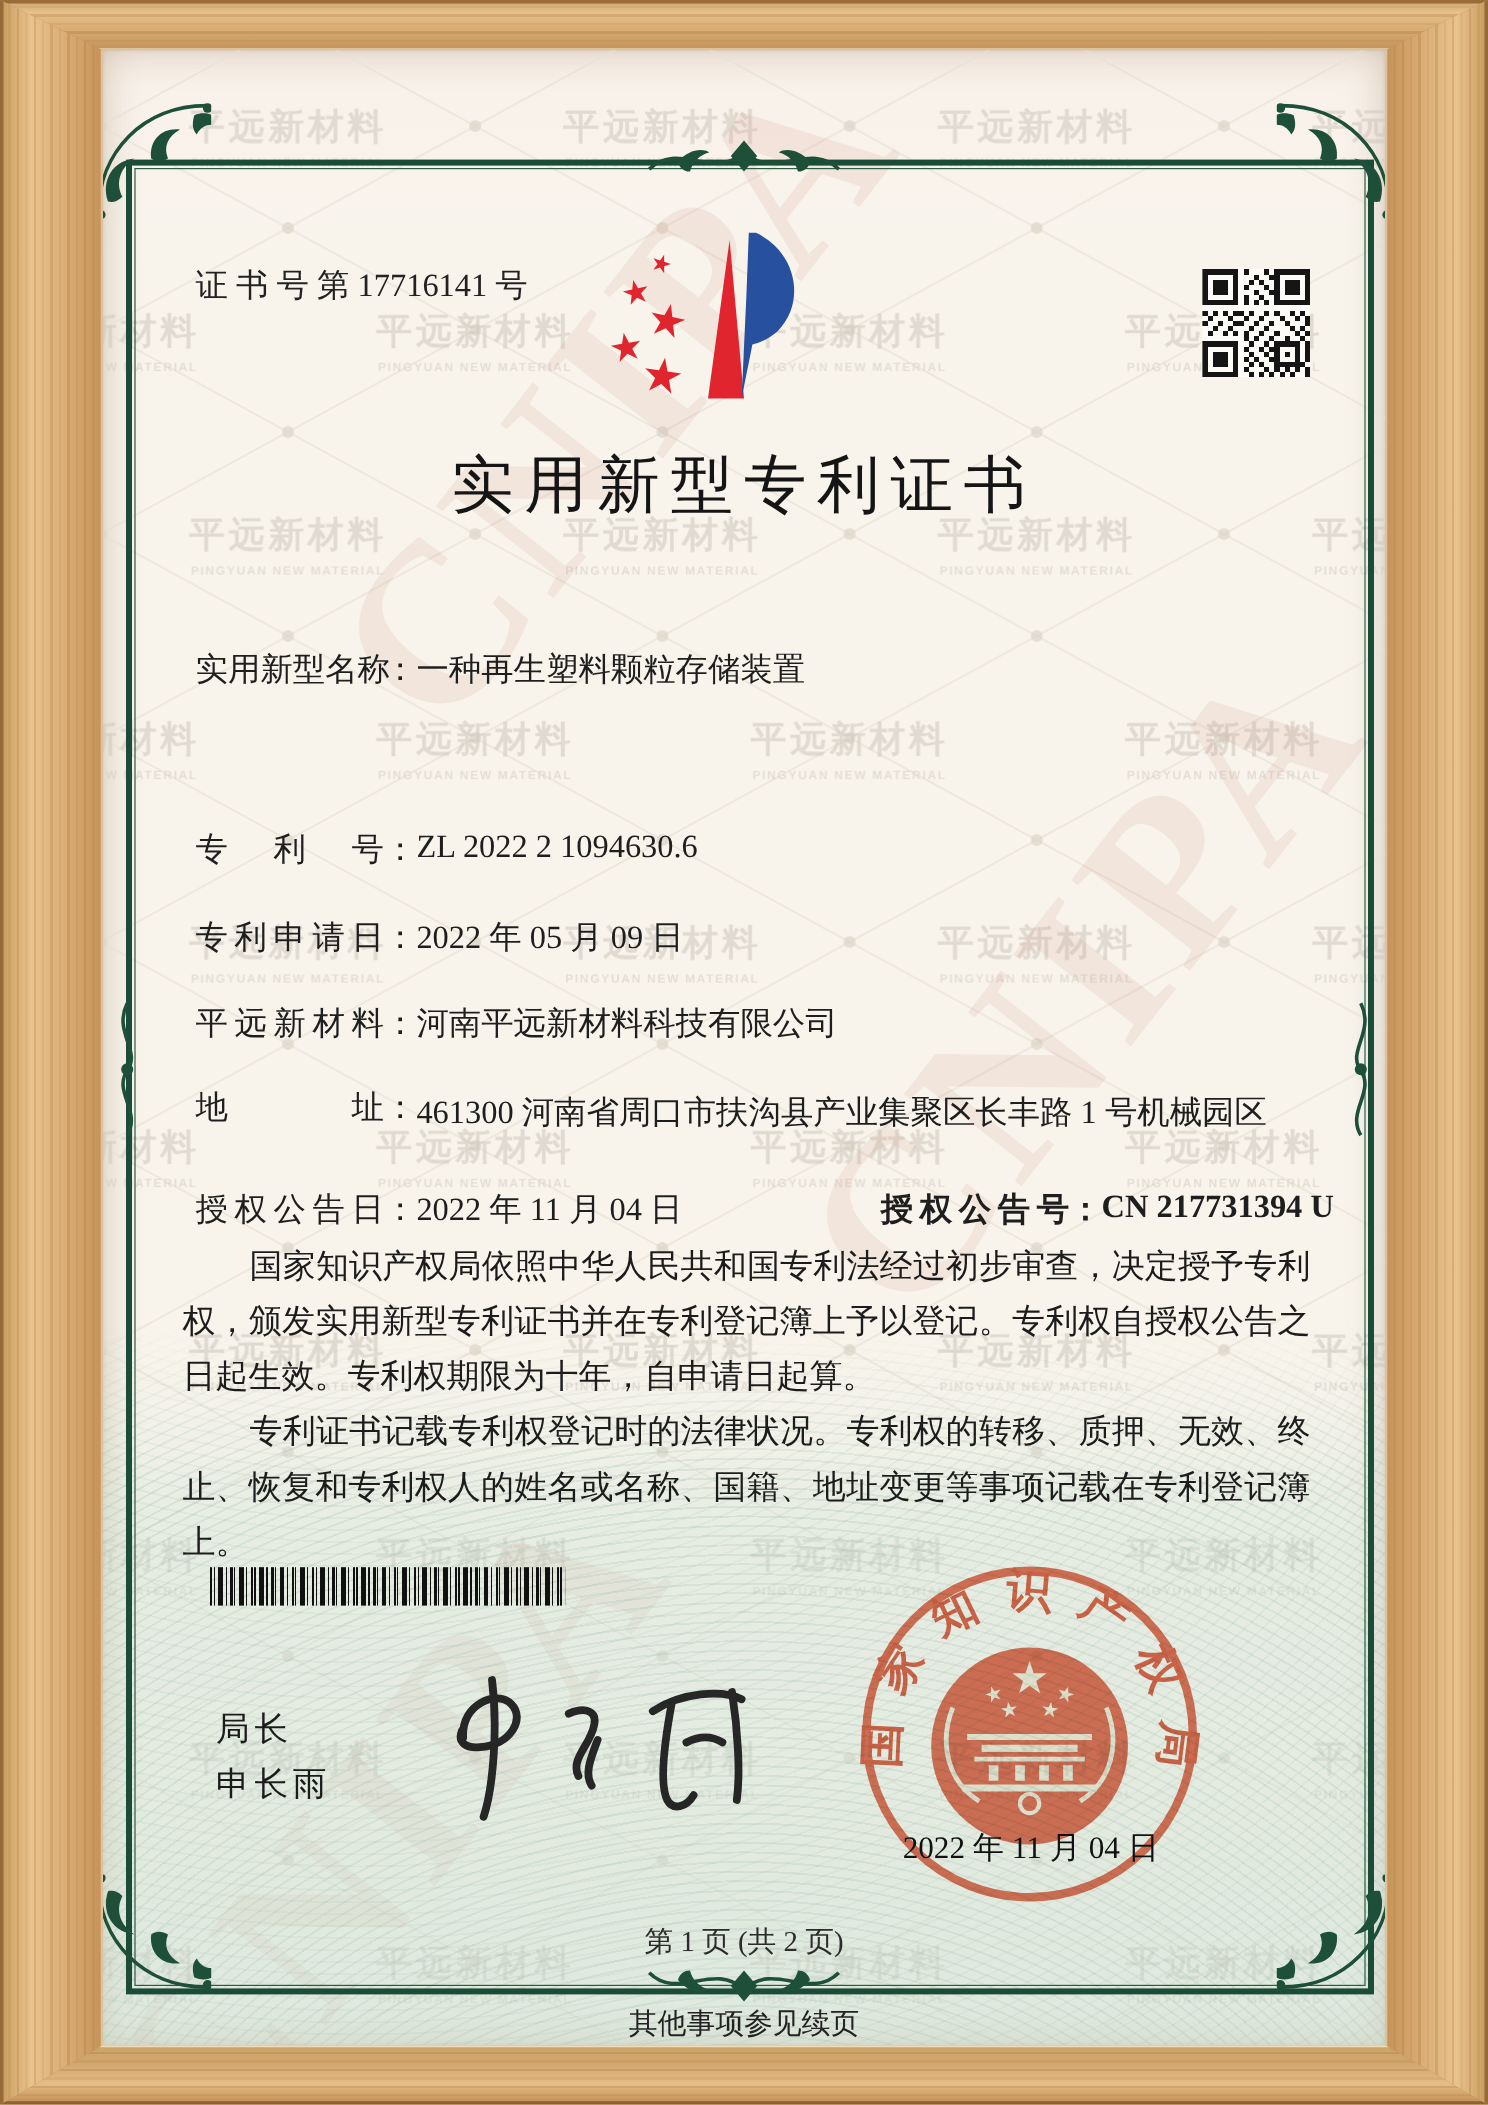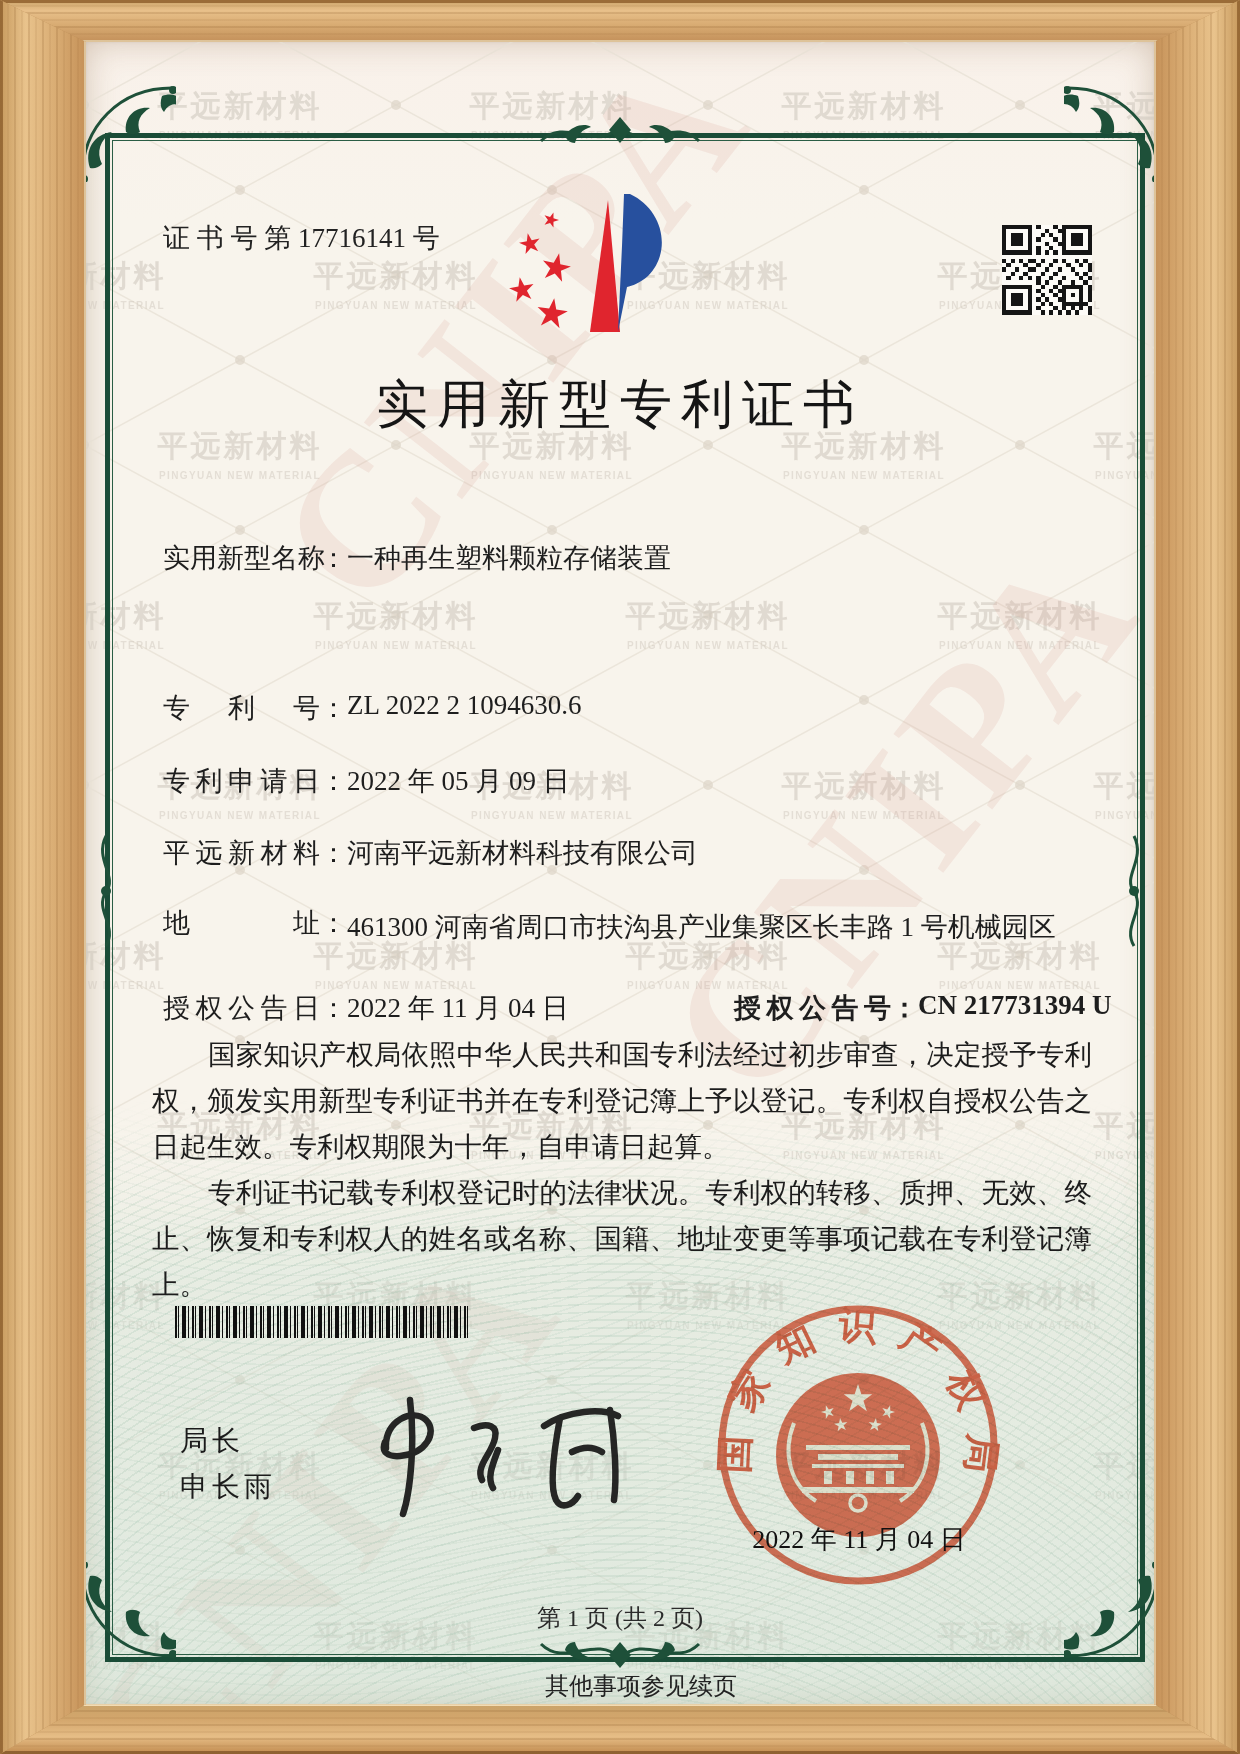"其他事项参见续页" .cont-note { padding-left: 21px -> none }
